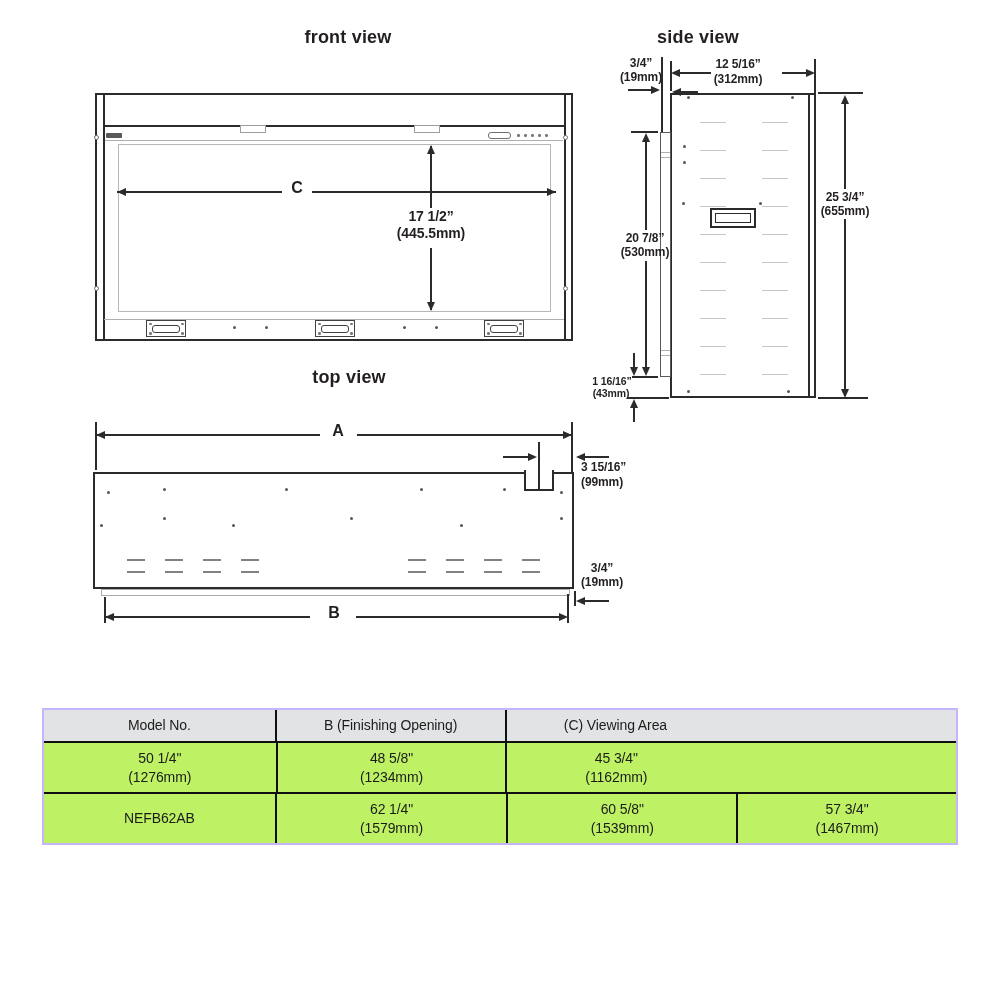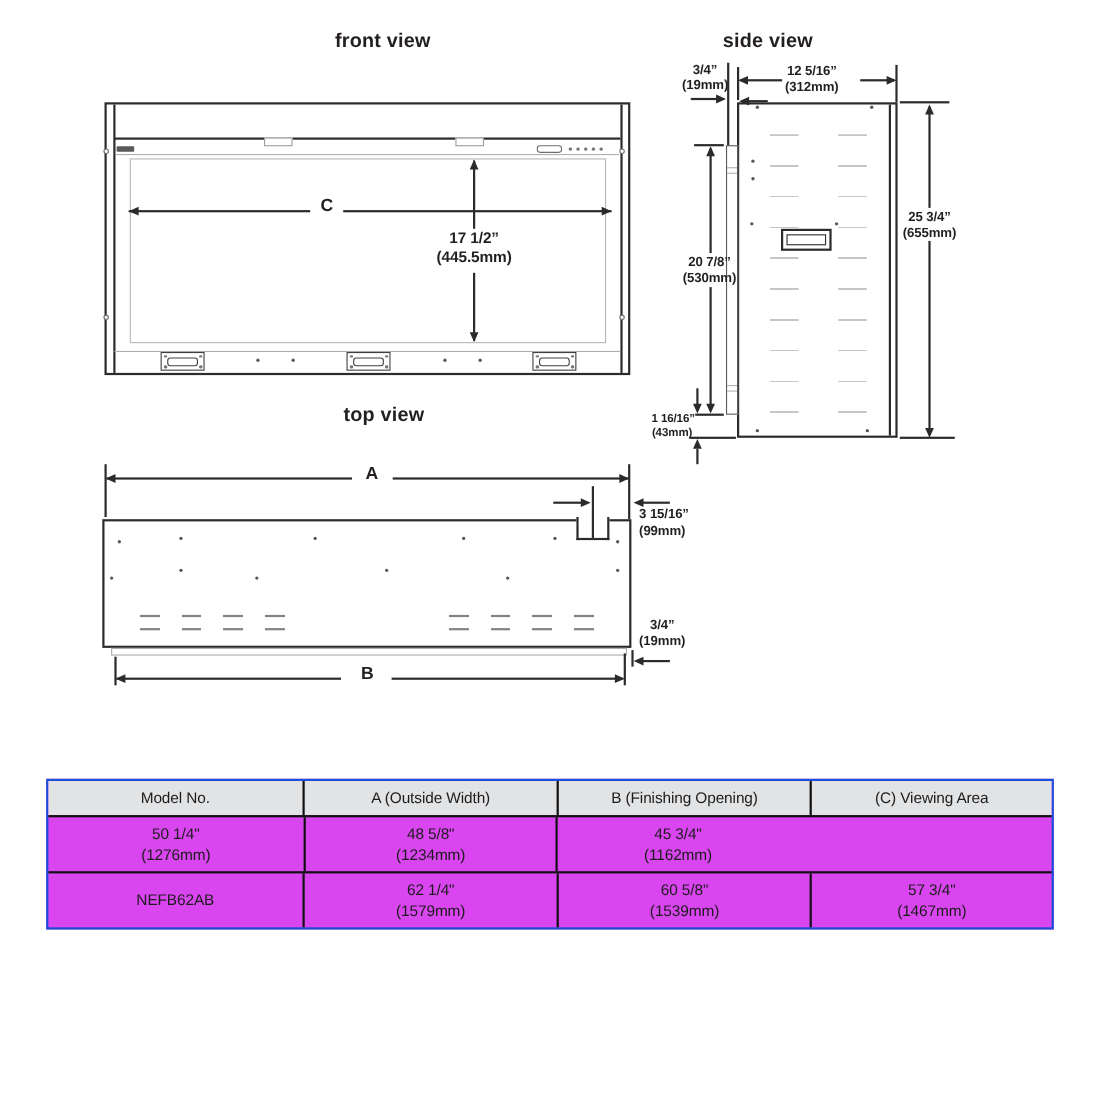"Model No." .tbl-grid { background: #d946ef -> #bef264; border: 2px solid #1d4ed8 -> 2px solid #c4b5fd }
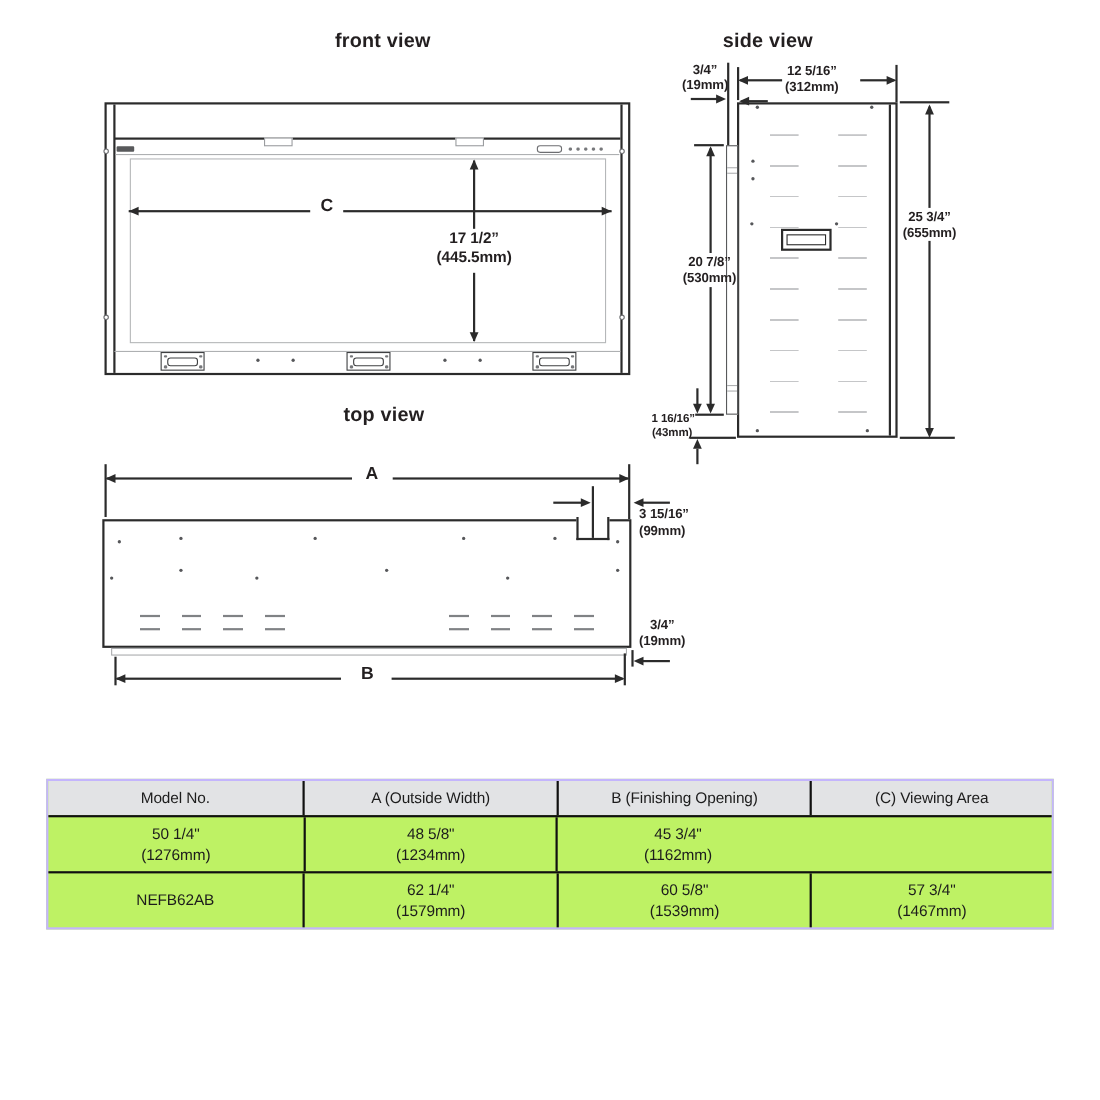"A (Outside Width)" div.tcell { html: <div>A (Outside Width)</div> -> none }
